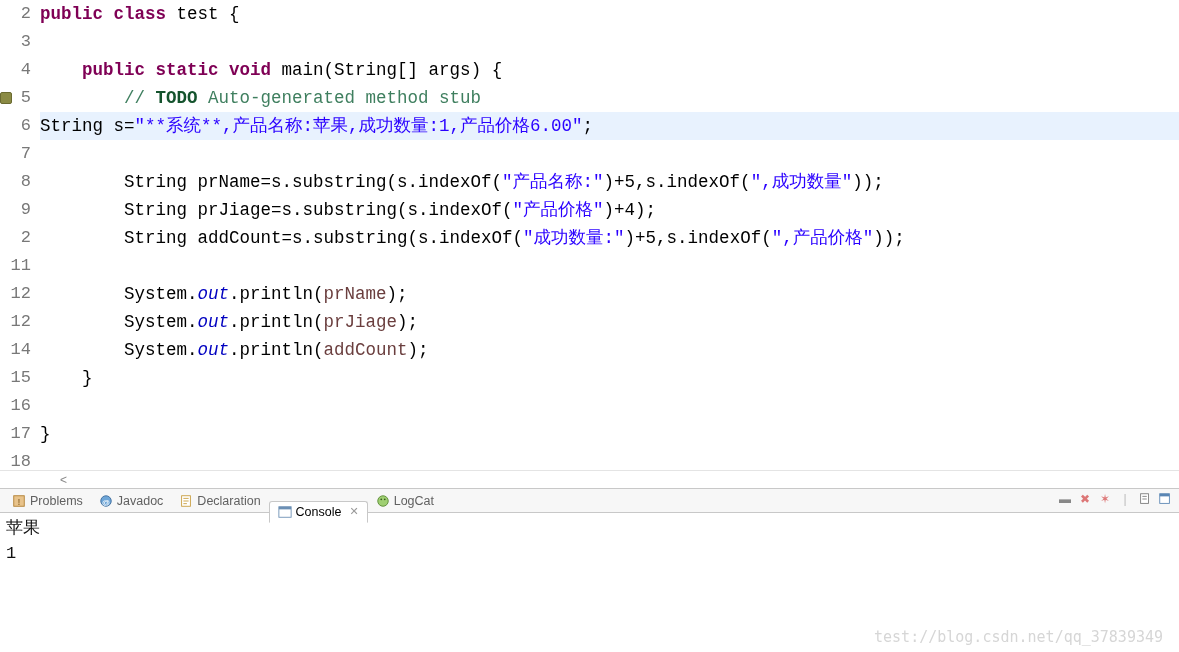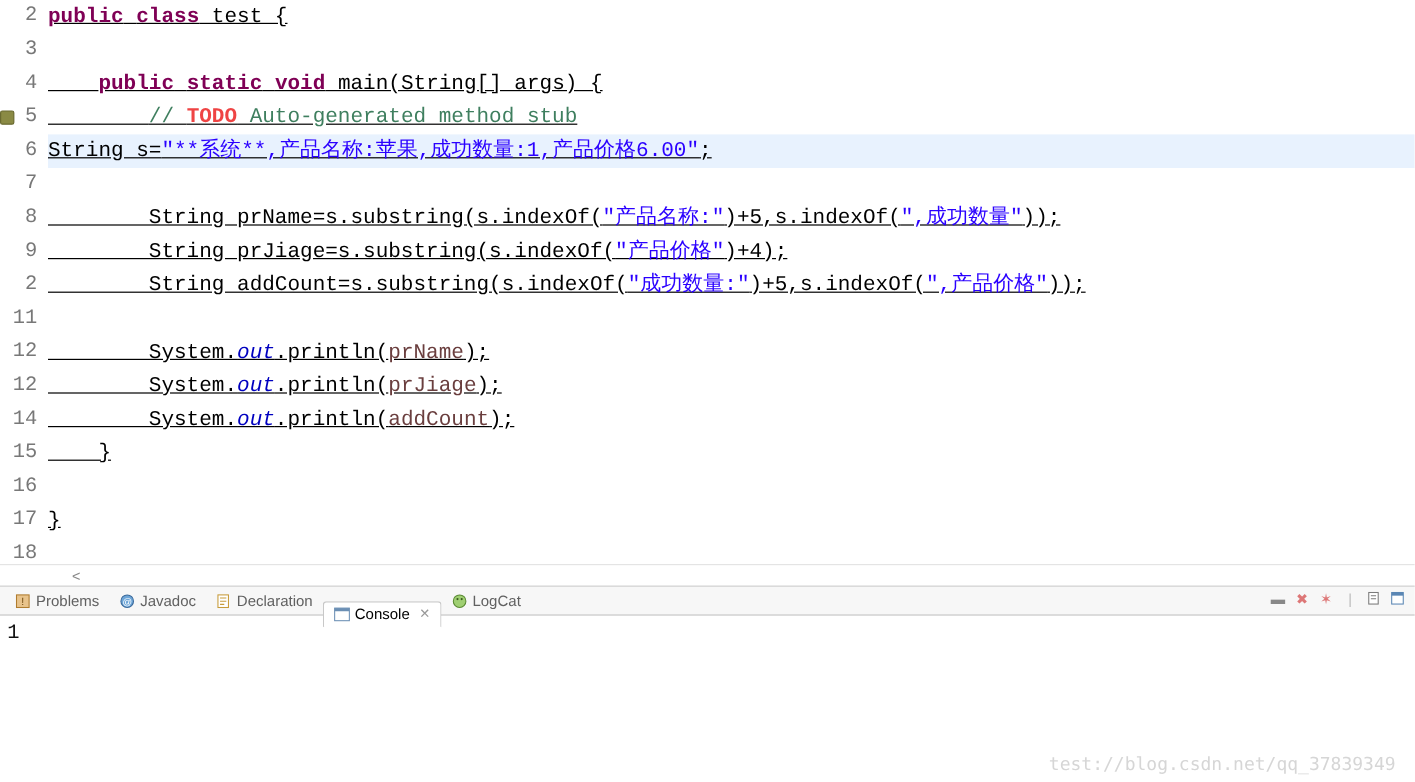"public class test {" .code .row { text-decoration: underline -> none }
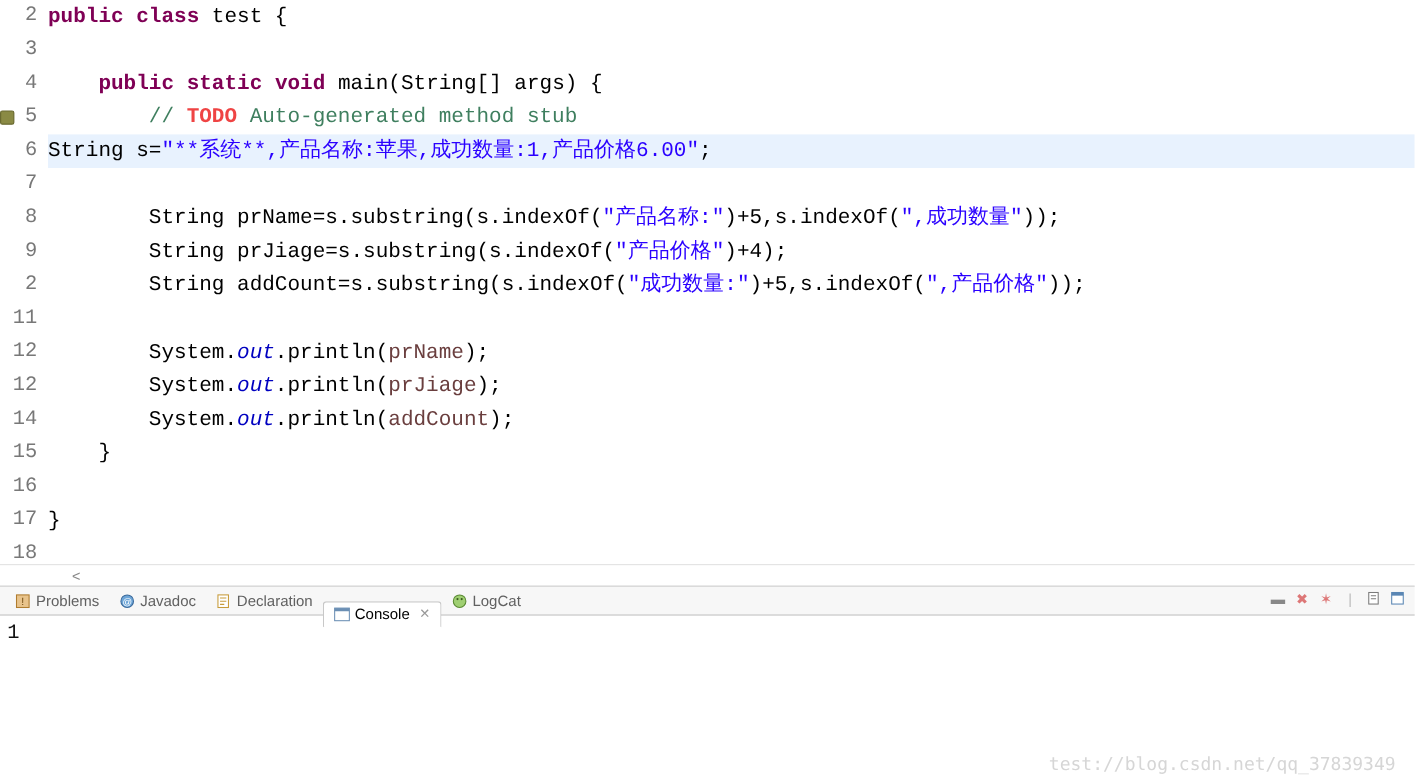"TODO" .todo { color: #ef4444 -> #14532d }
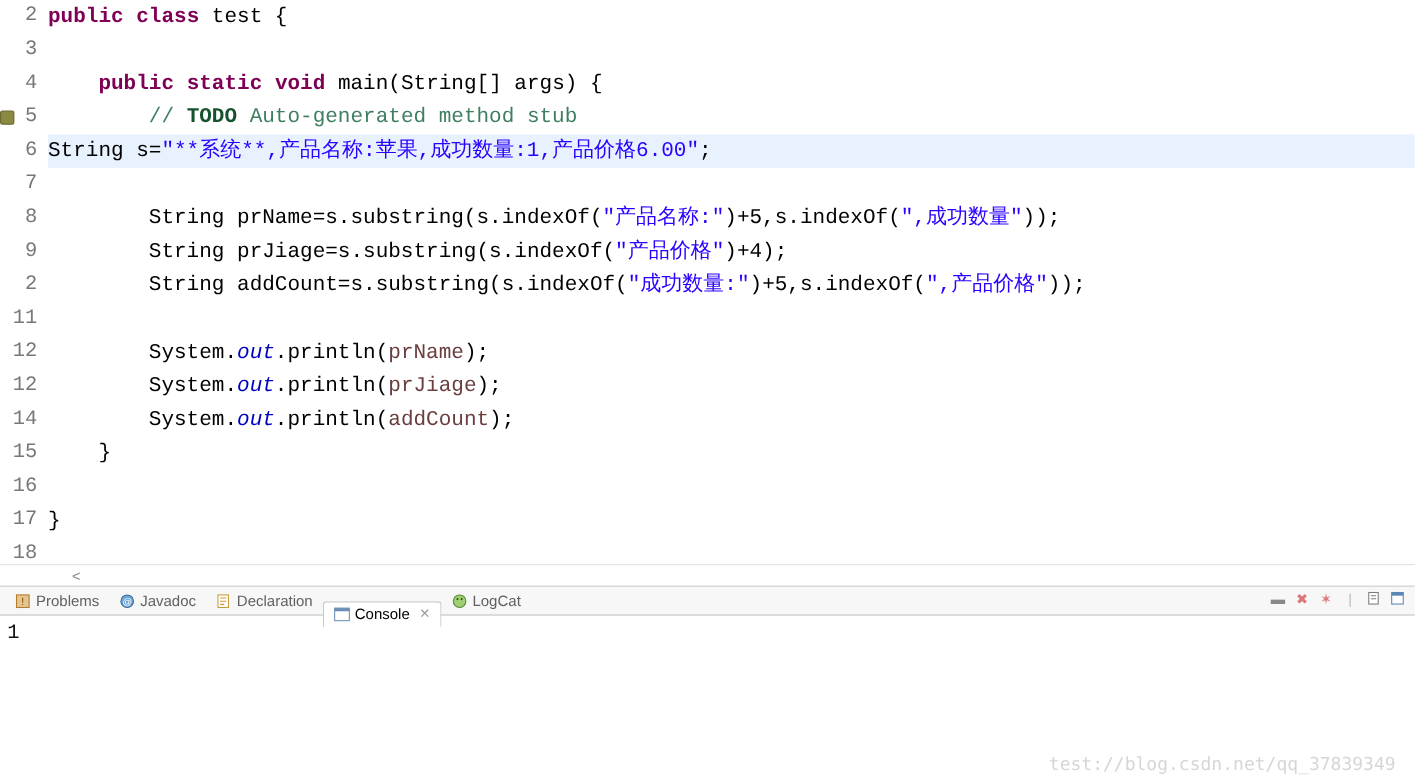"苹果" div { html: none -> <div>苹果</div> }
